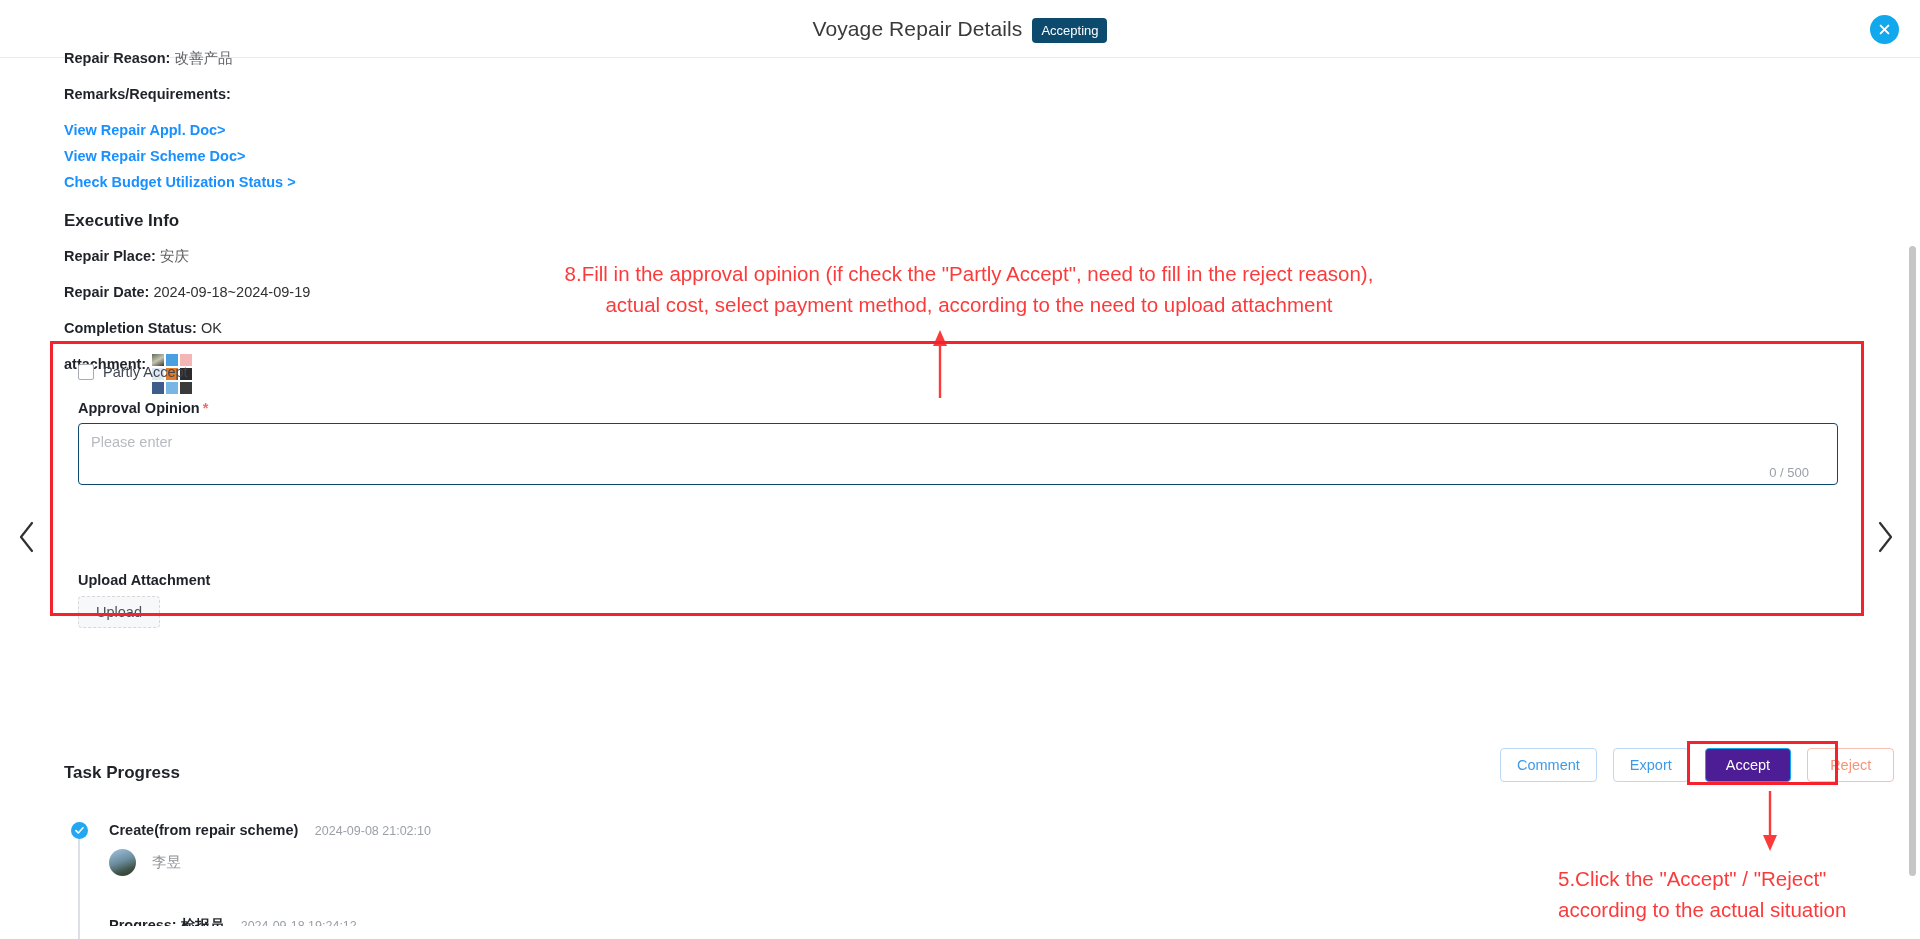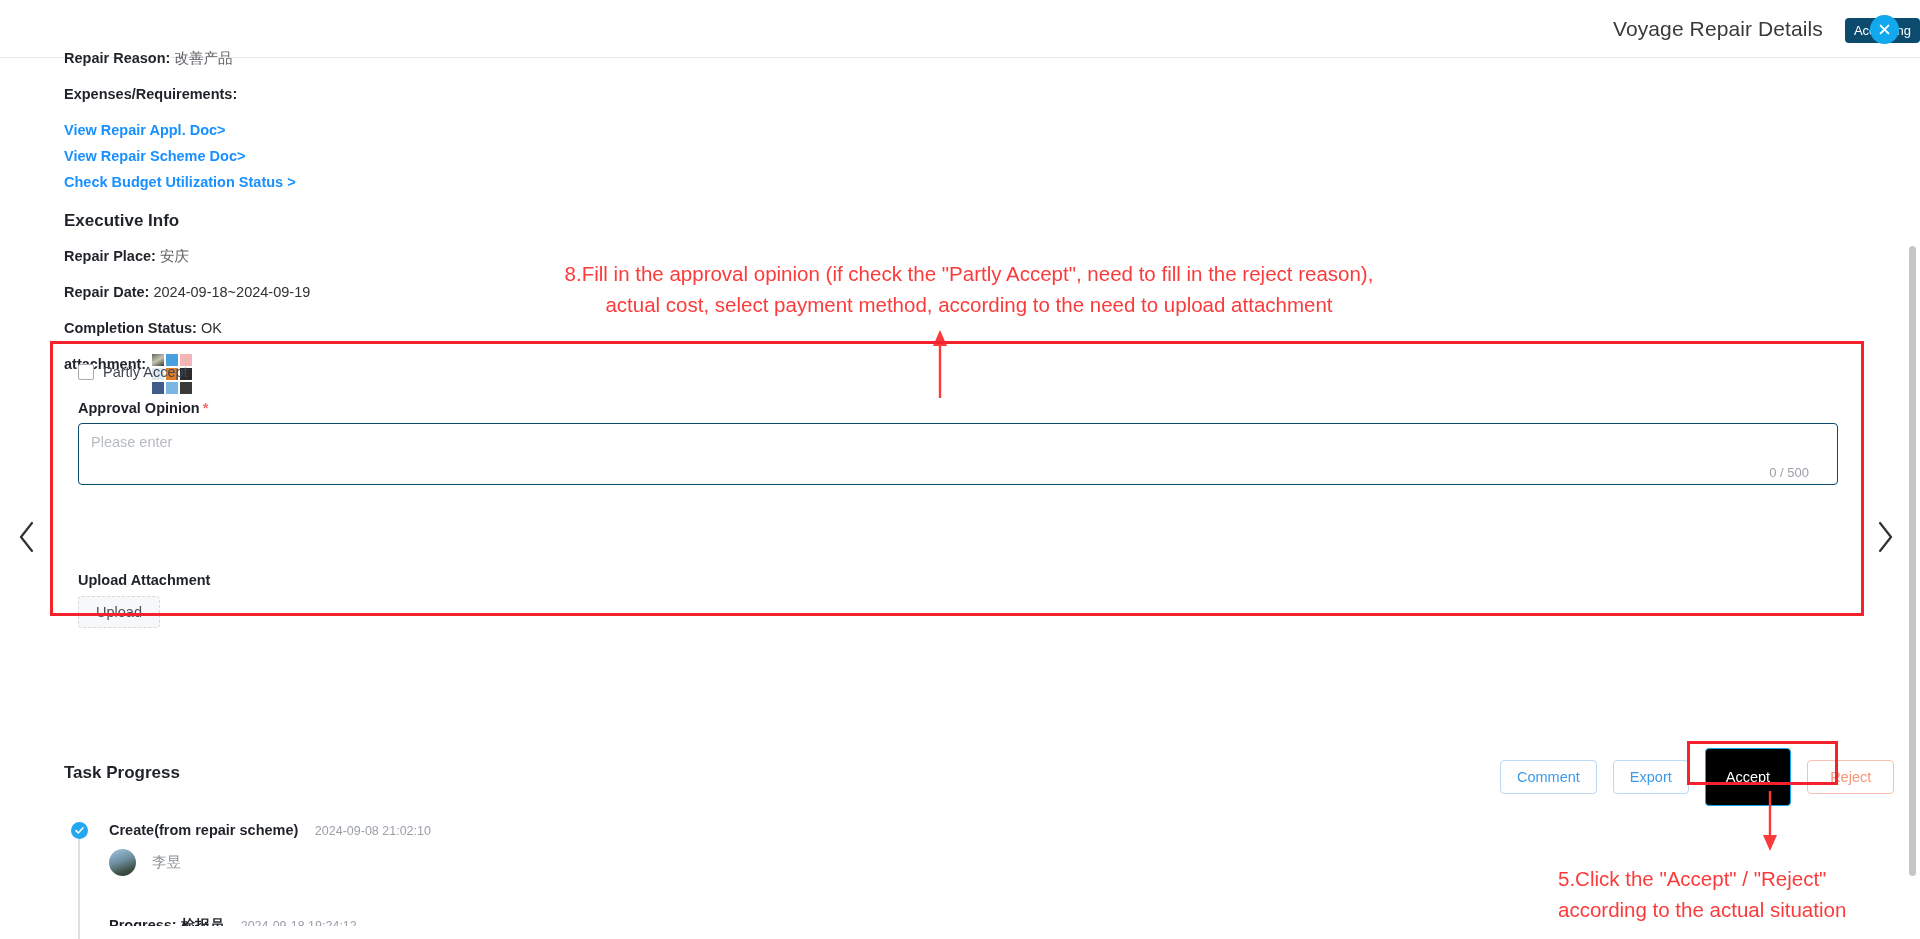"Voyage Repair Details" .title-center { gap: 22px -> 10px; justify-content: flex-end -> center }
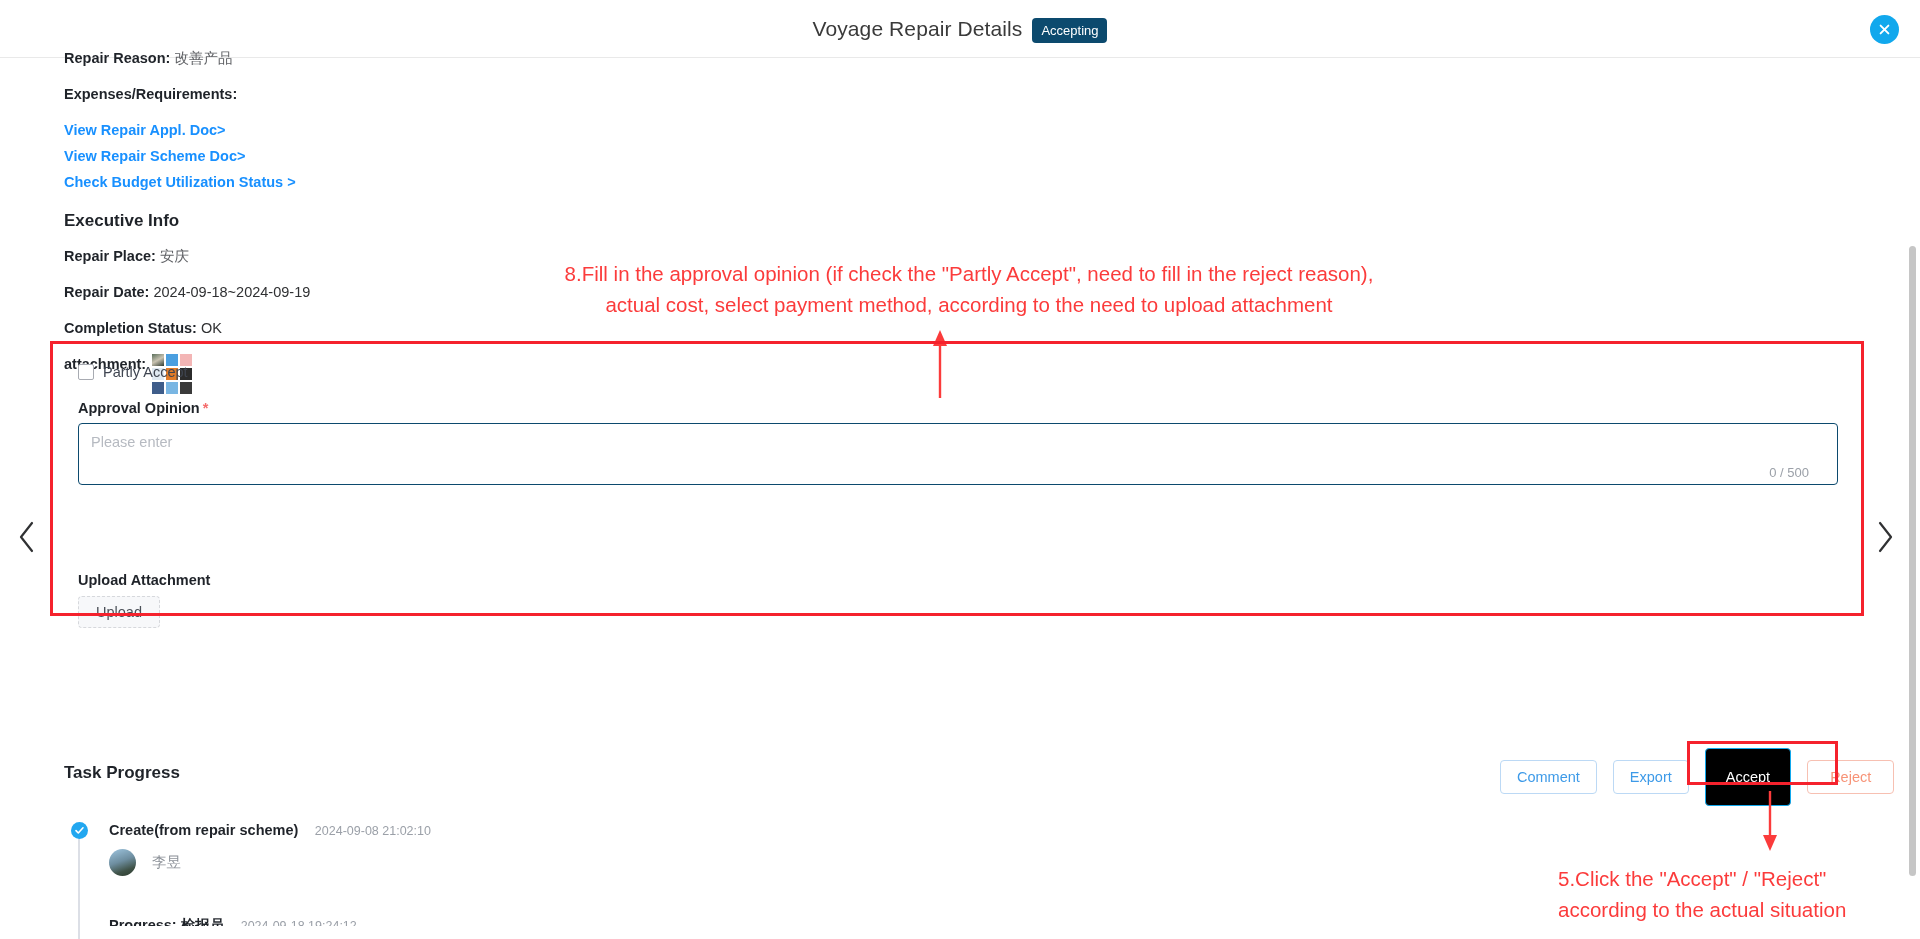"Expenses/Requirements:" span.lbl { text: Expenses/Requirements -> Remarks/Requirements }
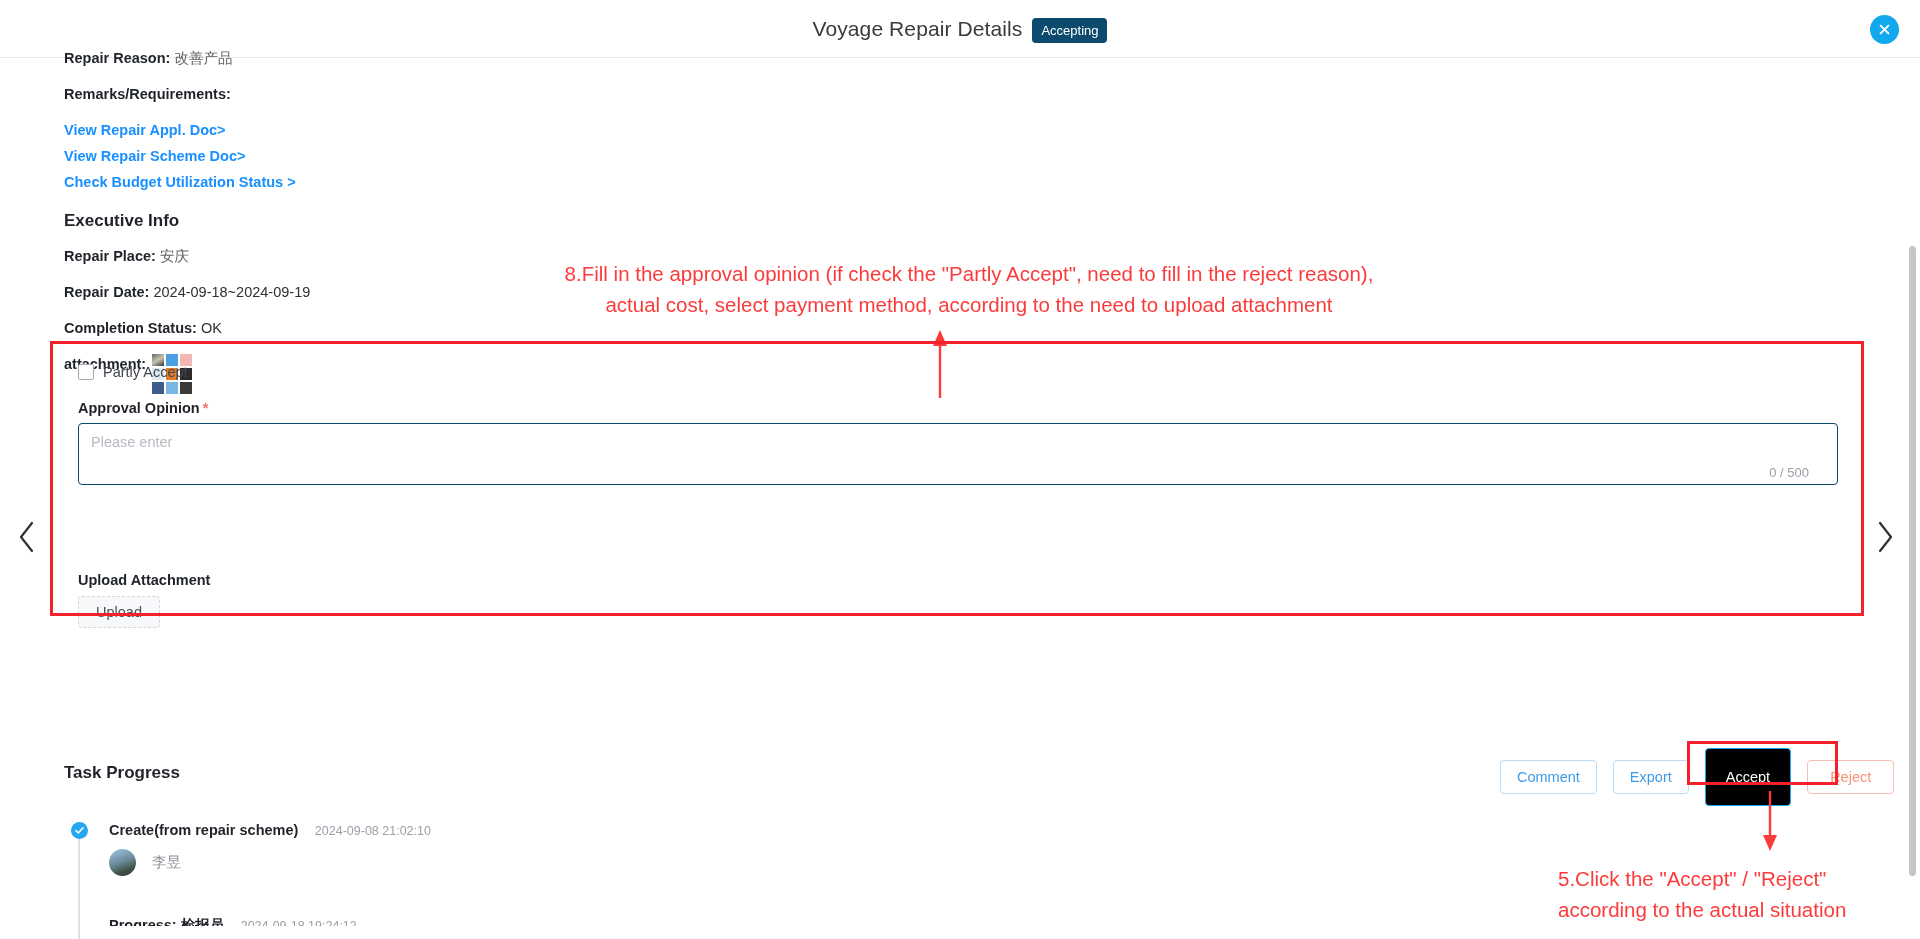"Accept" .btn-accept { background: #000000 -> #4c1d95; padding: 20px 20px -> 8px 20px }
